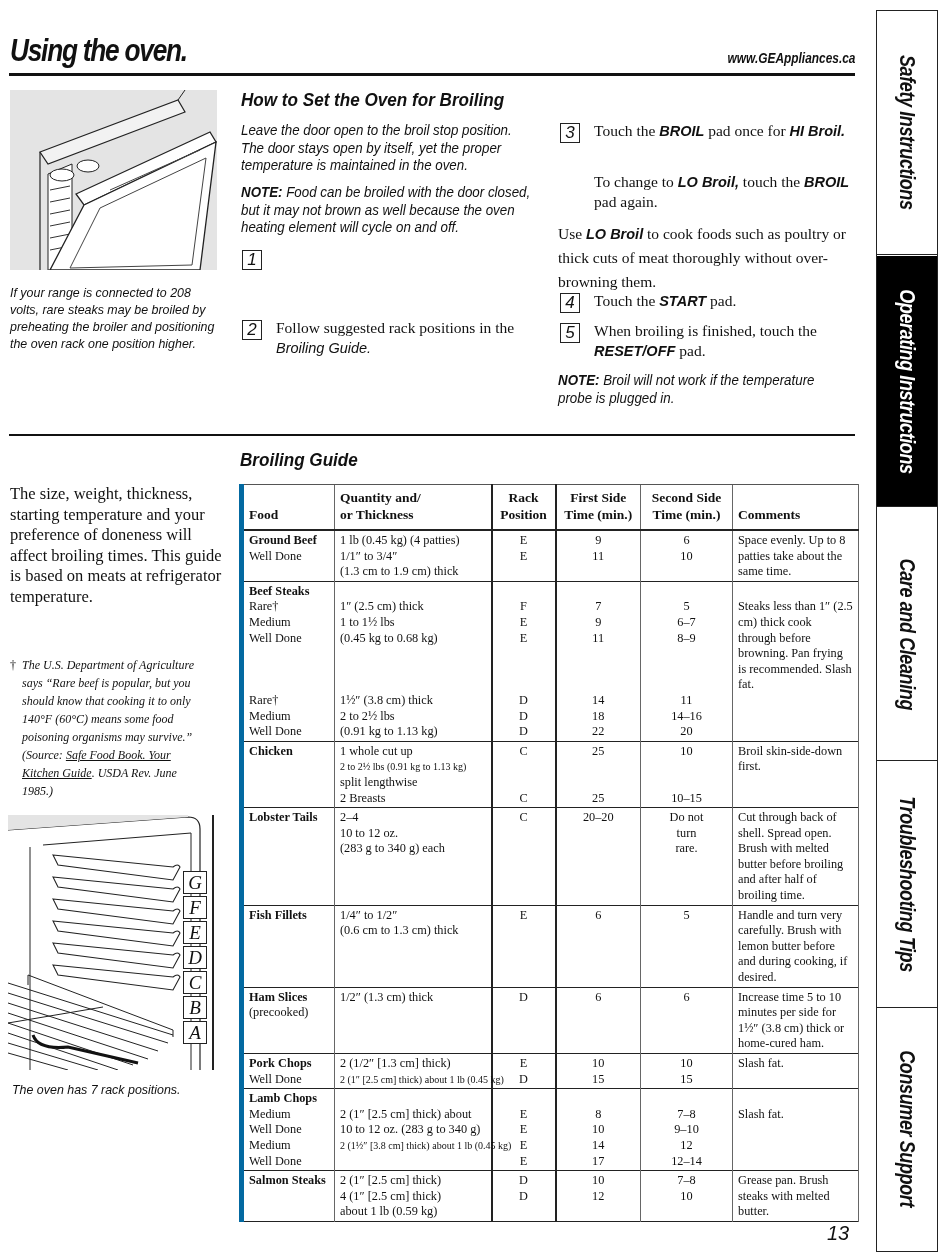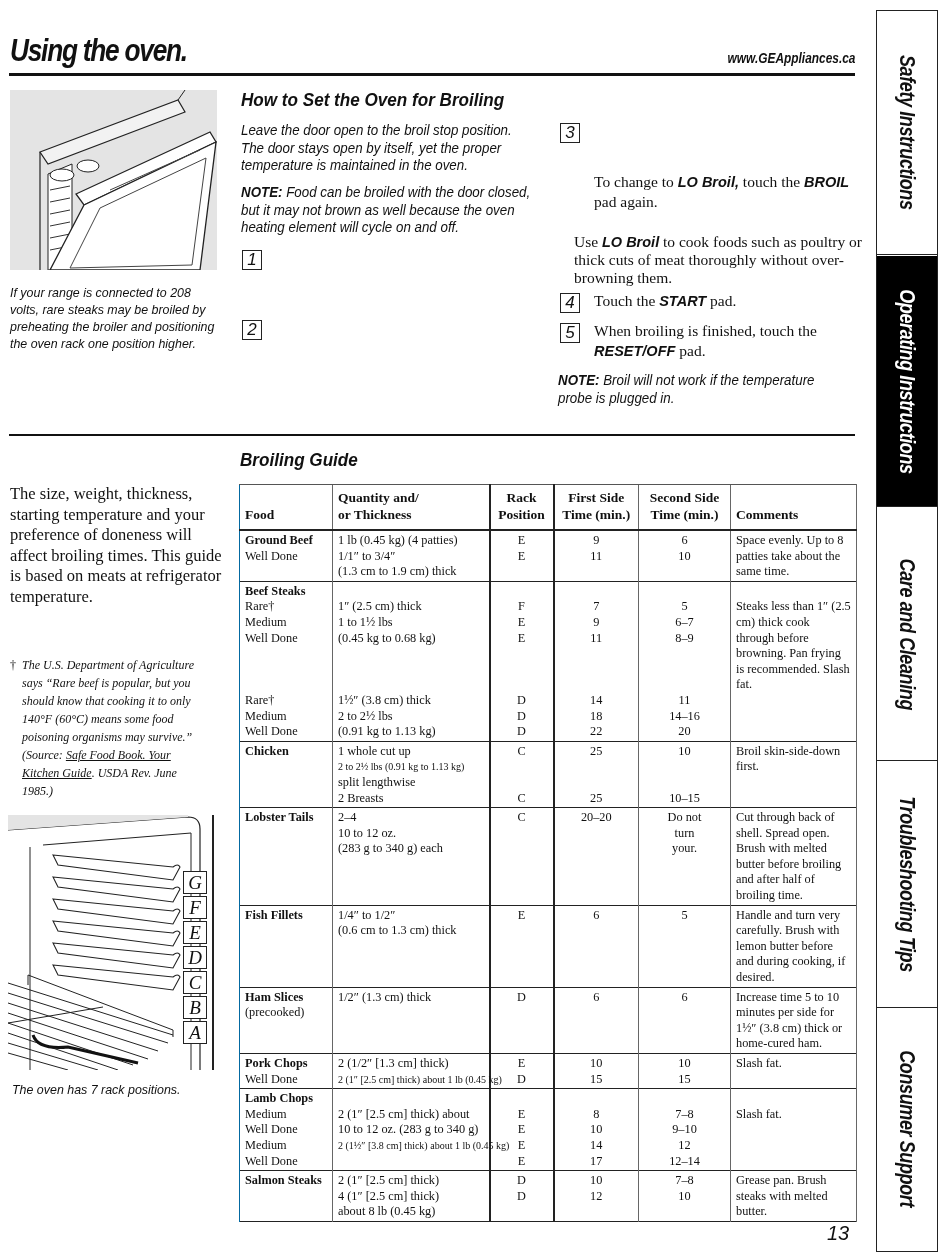"Touch the BROIL pad once" div.step-text { html: none -> <div><span>Touch the </span><b>BROIL</b><span> pad once for </span><b>HI Broil.</b></div> }
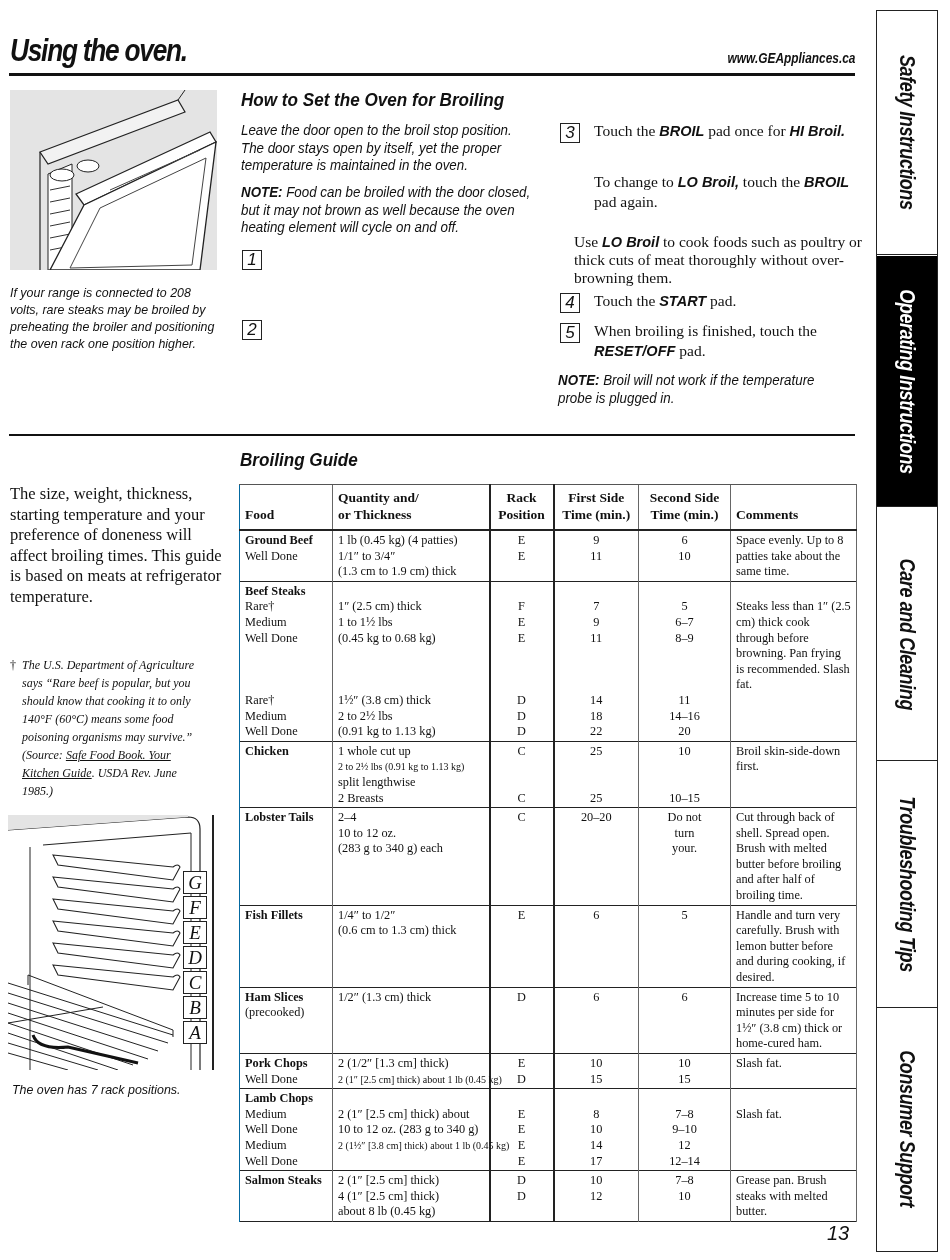"Use LO Broil to cook" #use-lo { line-height: 18px -> 24px; margin-left: 16px -> none; top: 233px -> 222px }
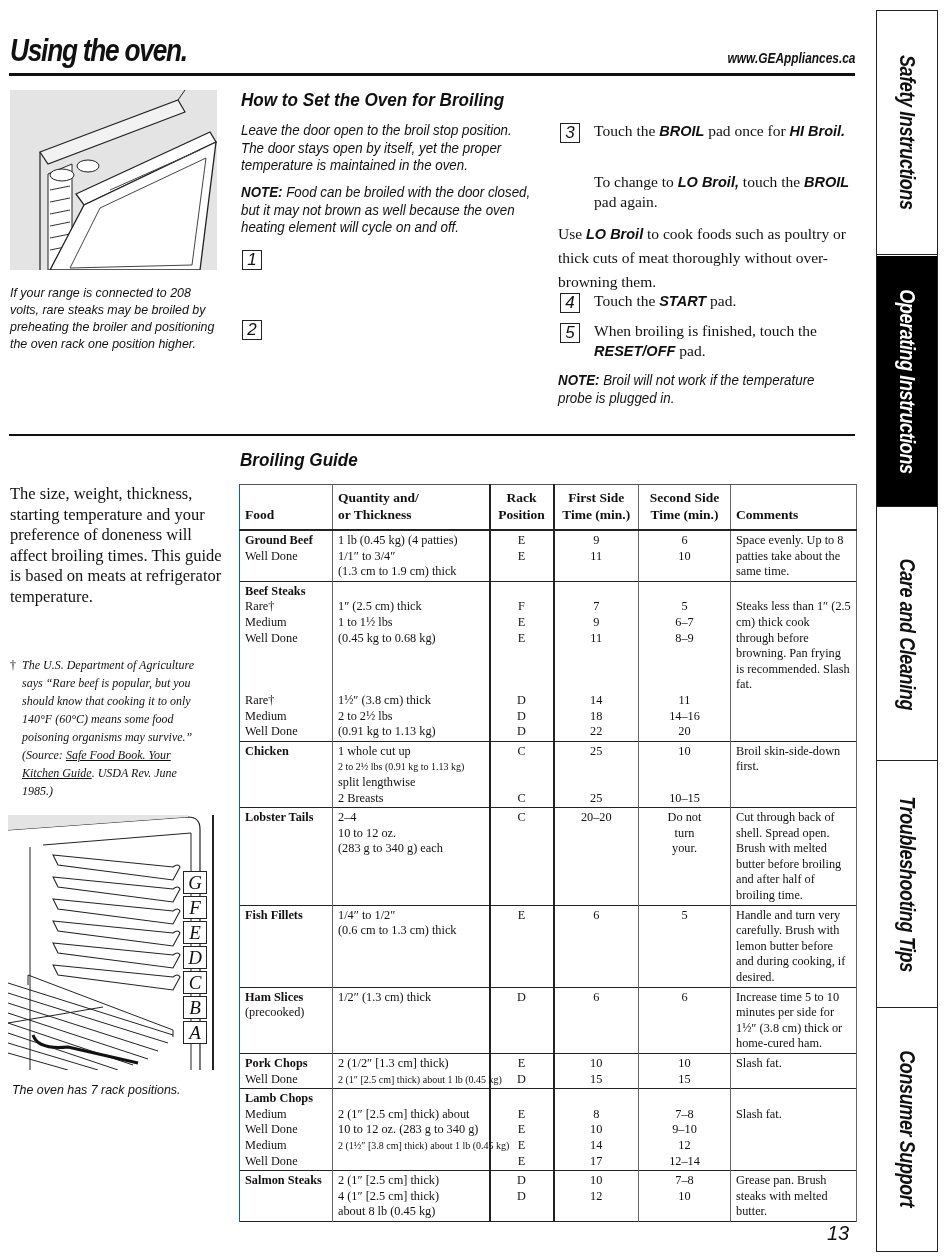"Follow suggested rack positions in" div.step-text { html: none -> <div><span>Follow suggested rack positions in the </span><i>Broiling Guide.</i></div> }
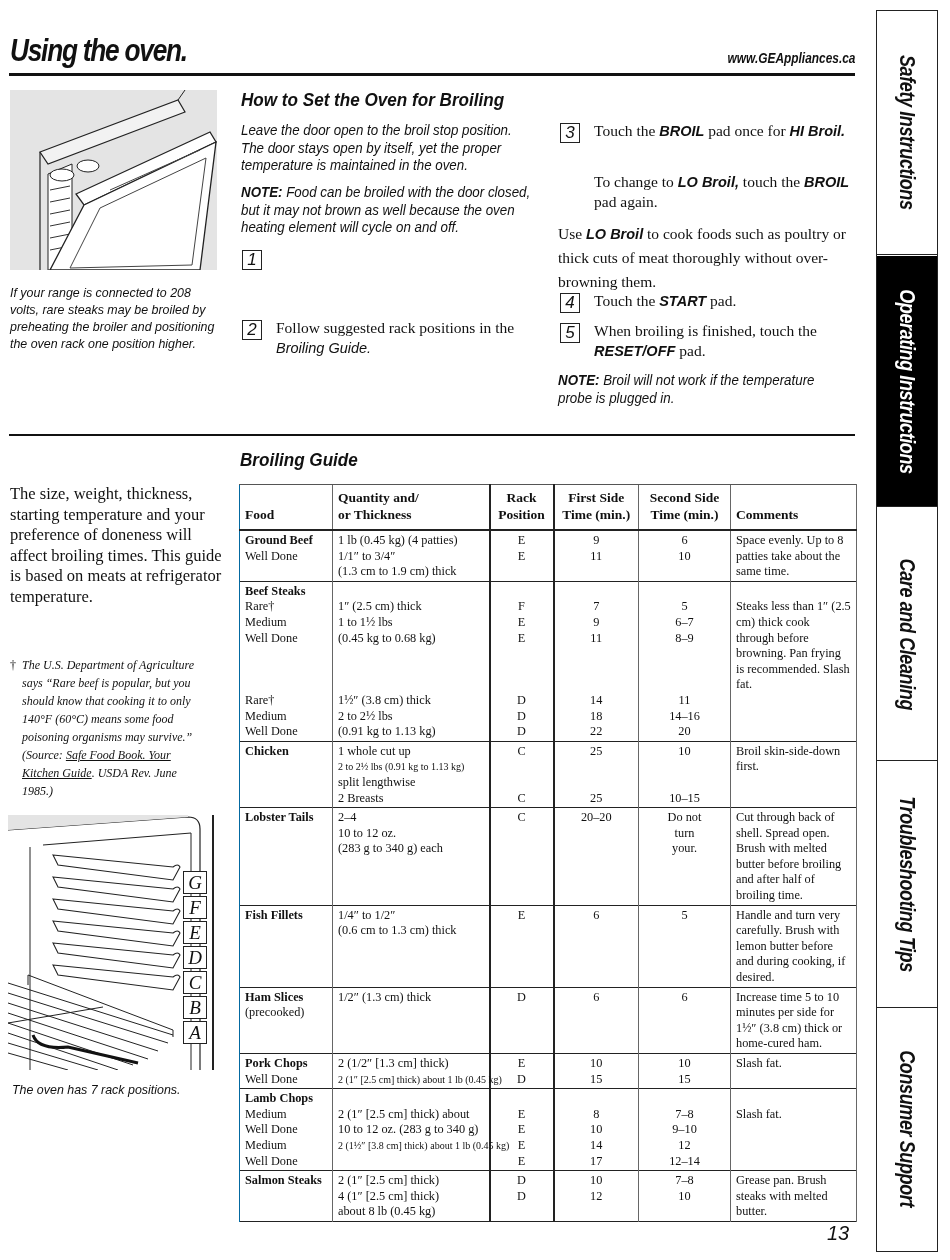"Food" #broil-table th:first-child, #broil-table td:first-child { border-left: 1px solid #0369a1 -> 5px solid #0369a1 }
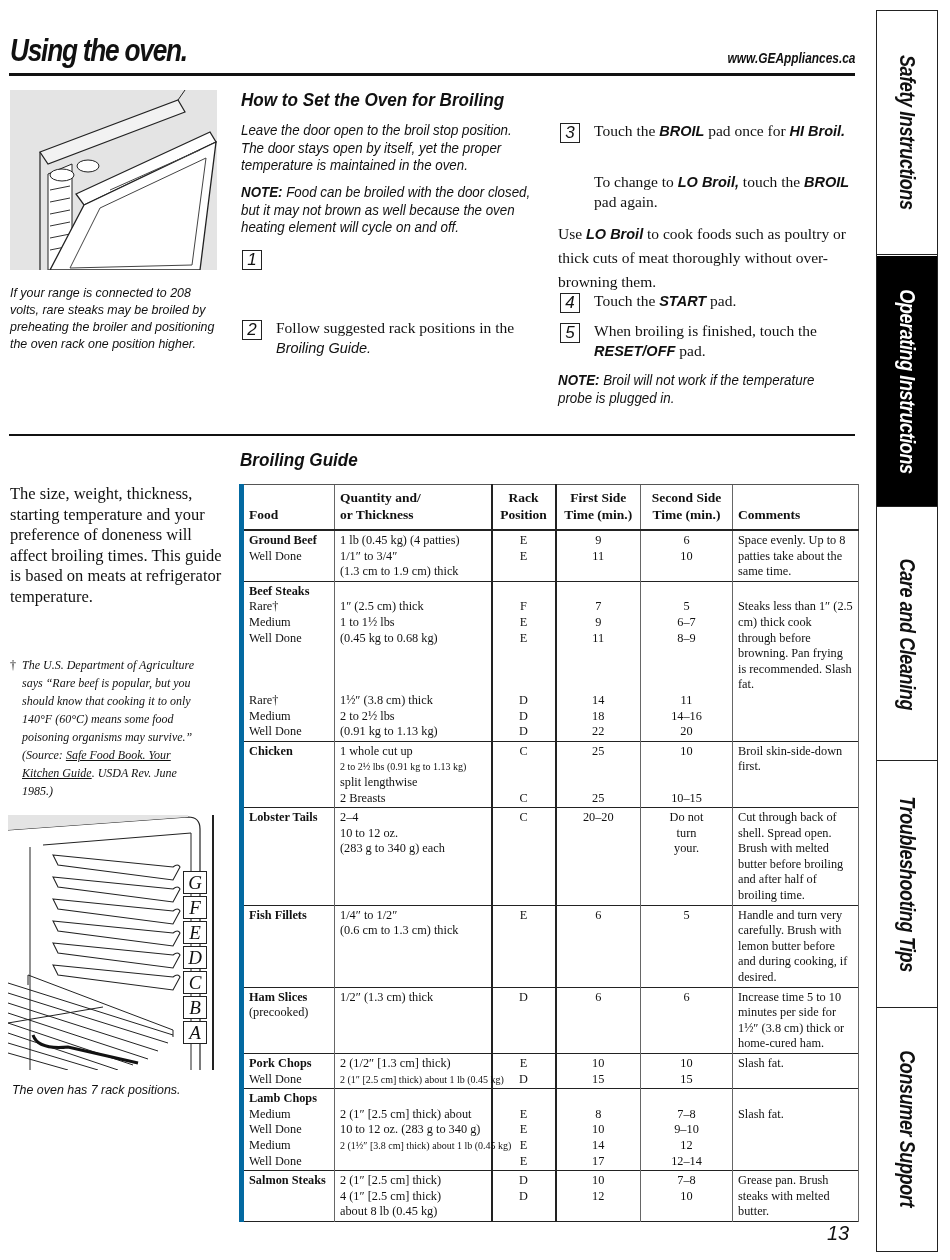"your." span.ln { text: your -> rare }
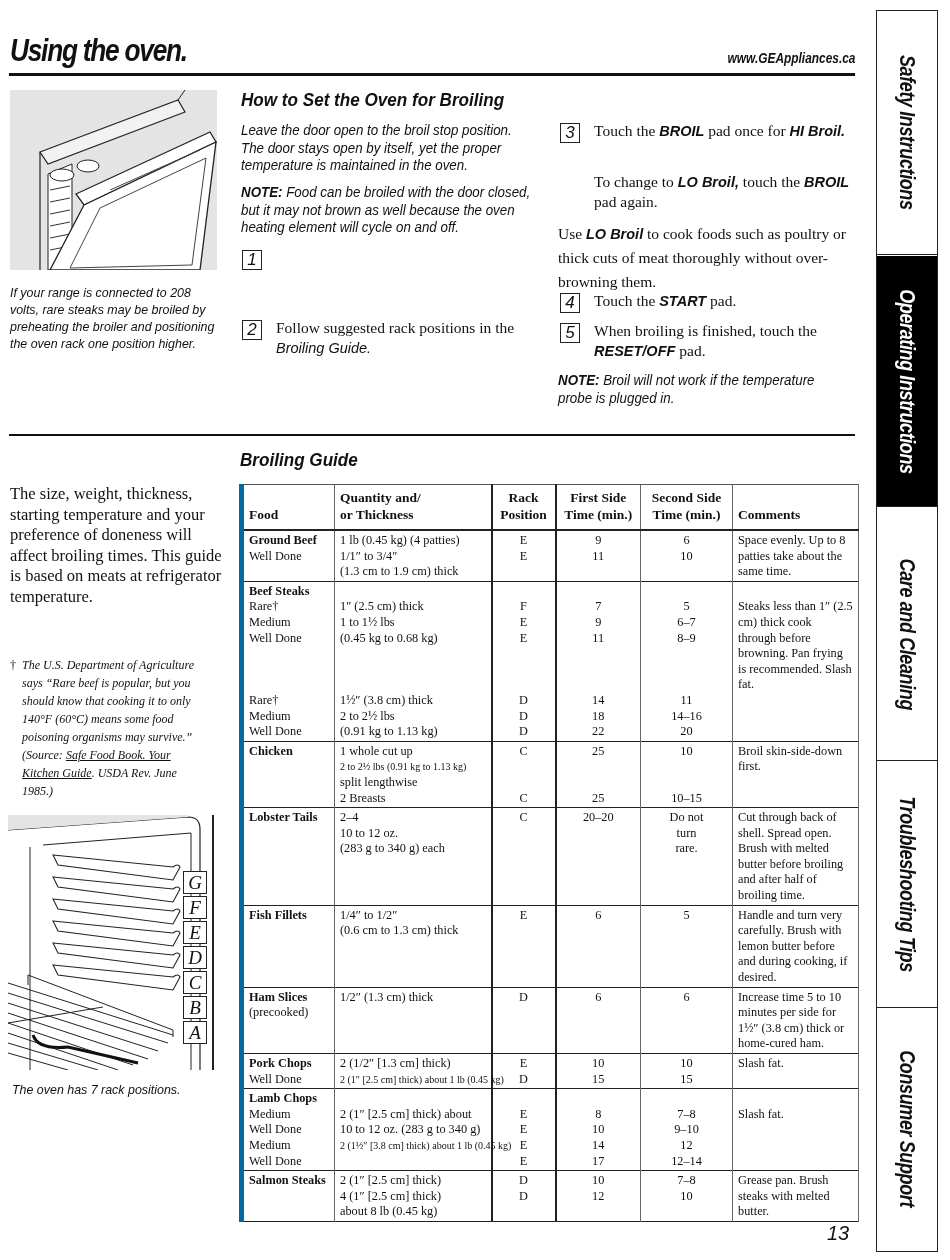"about 8 lb (0.45 kg)" span.ln { text: 8 lb (0.45 -> 1 lb (0.59 }
